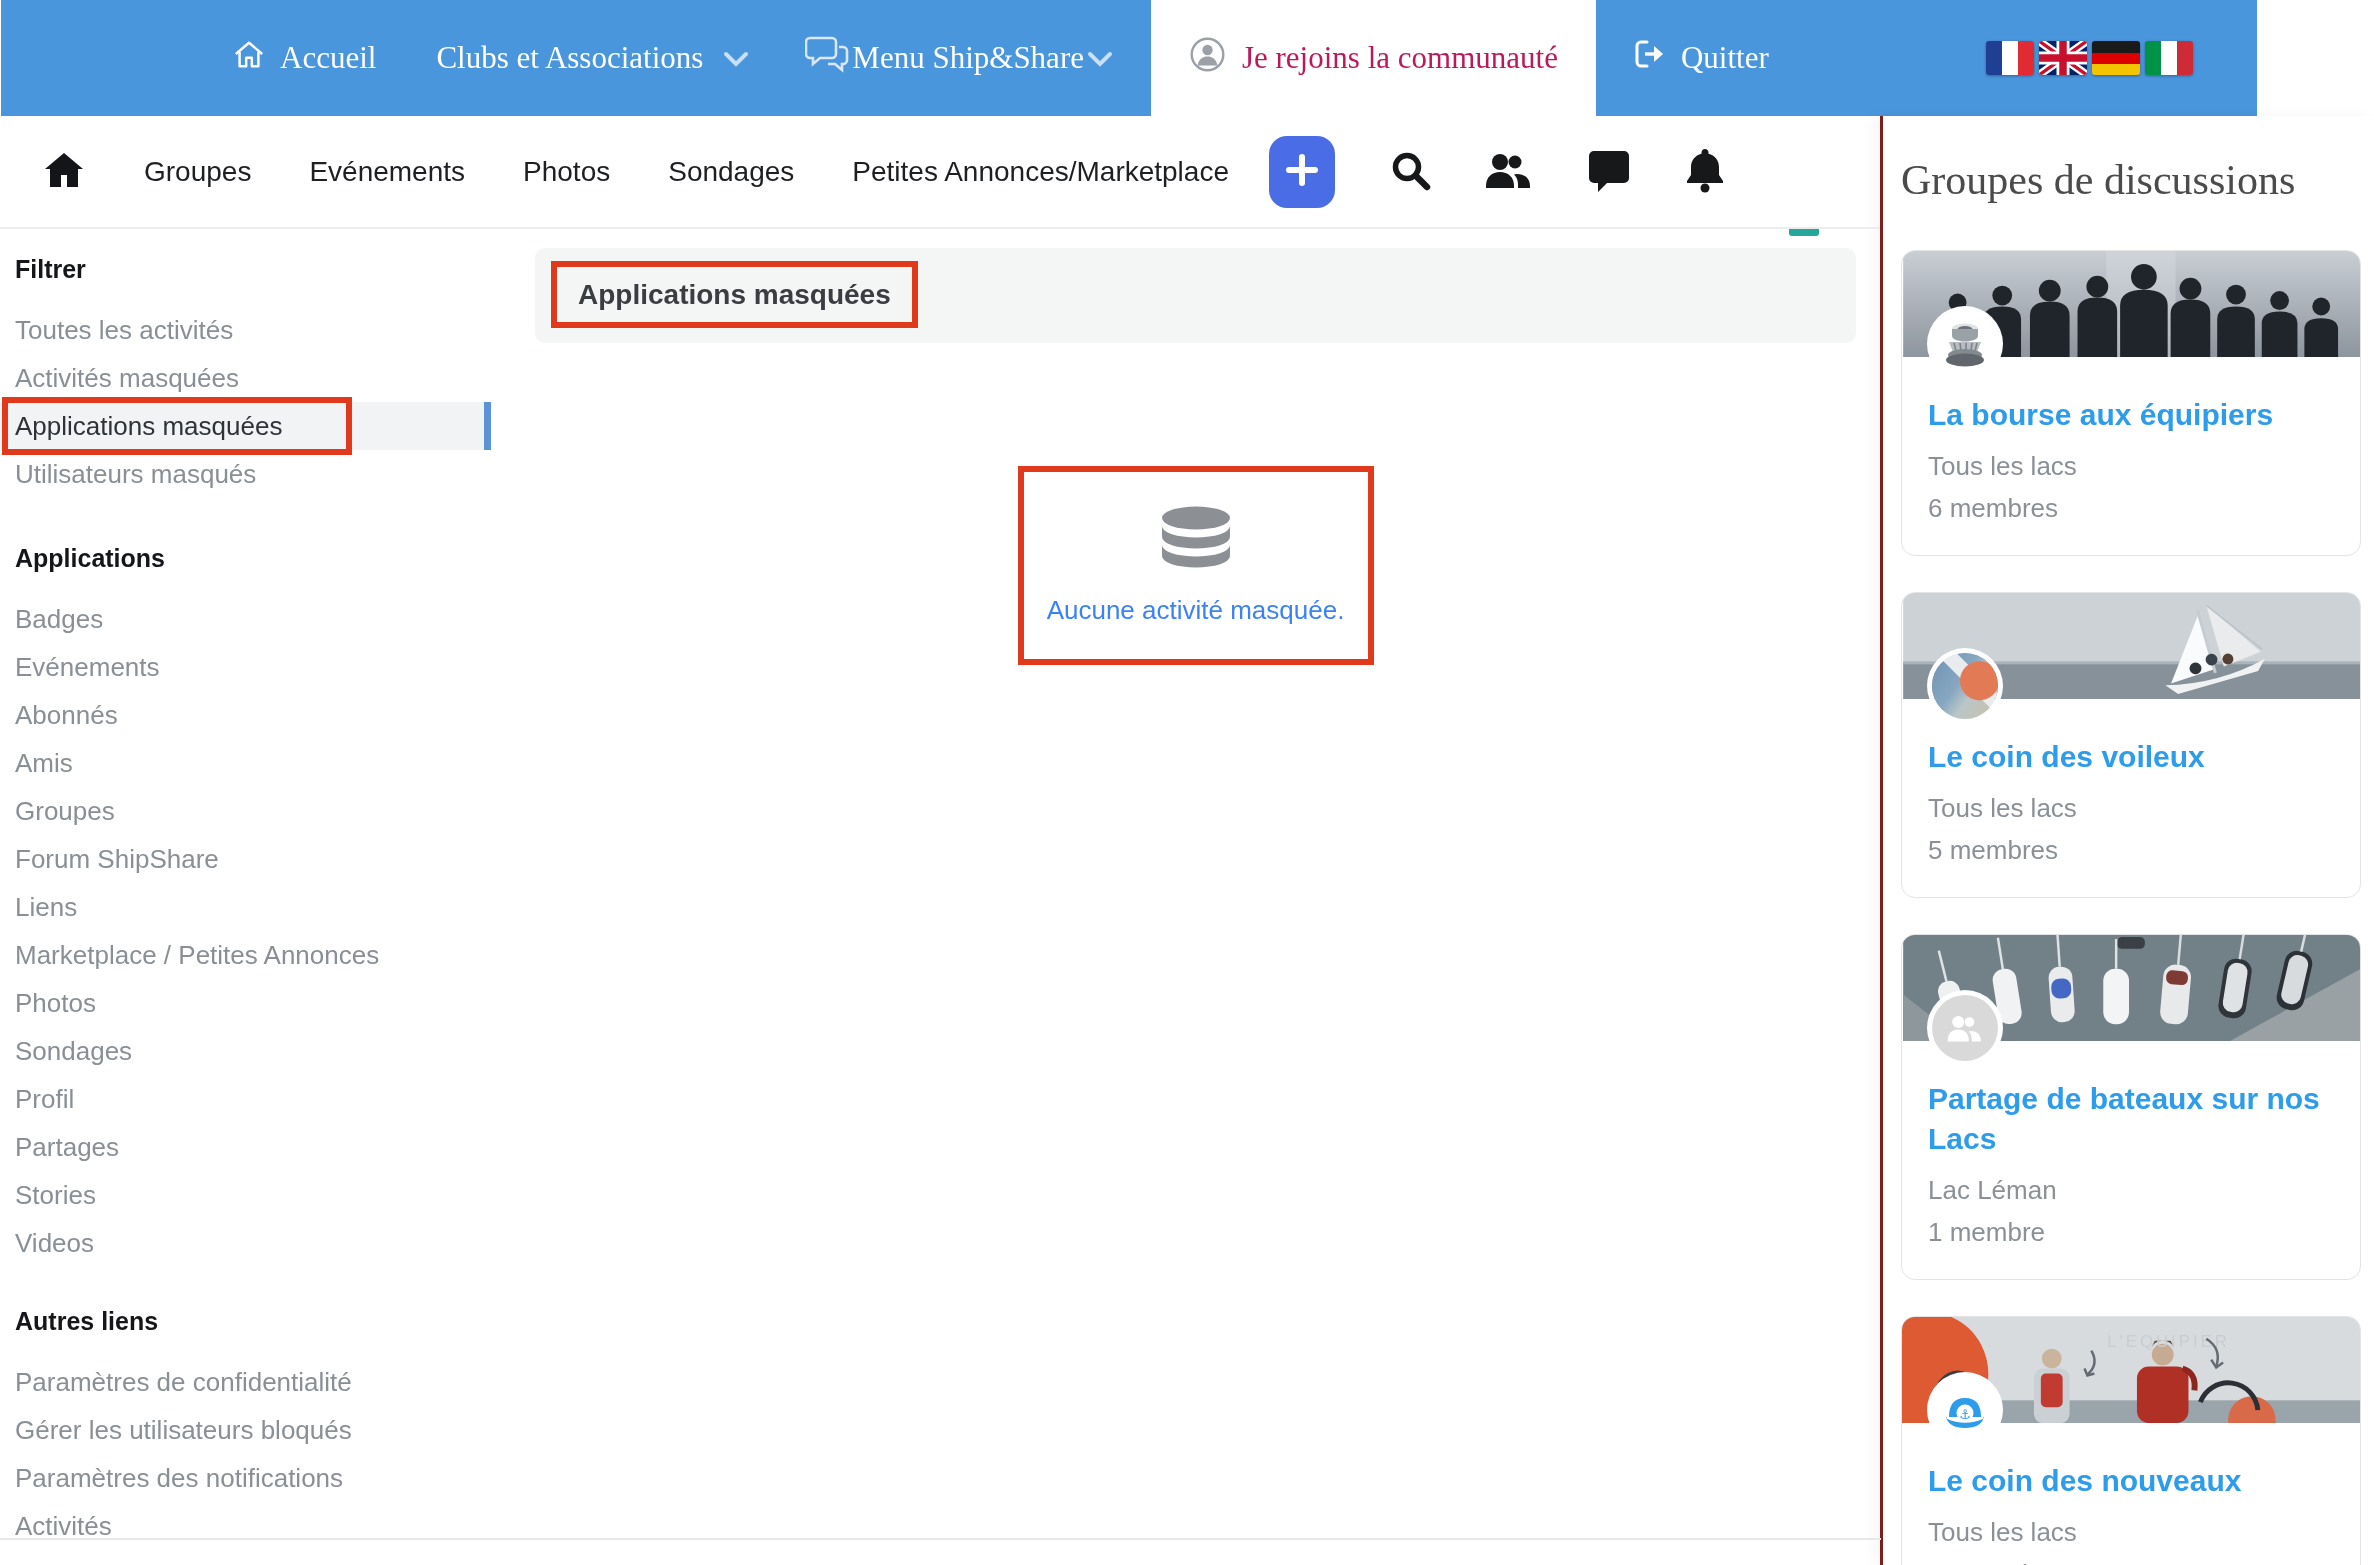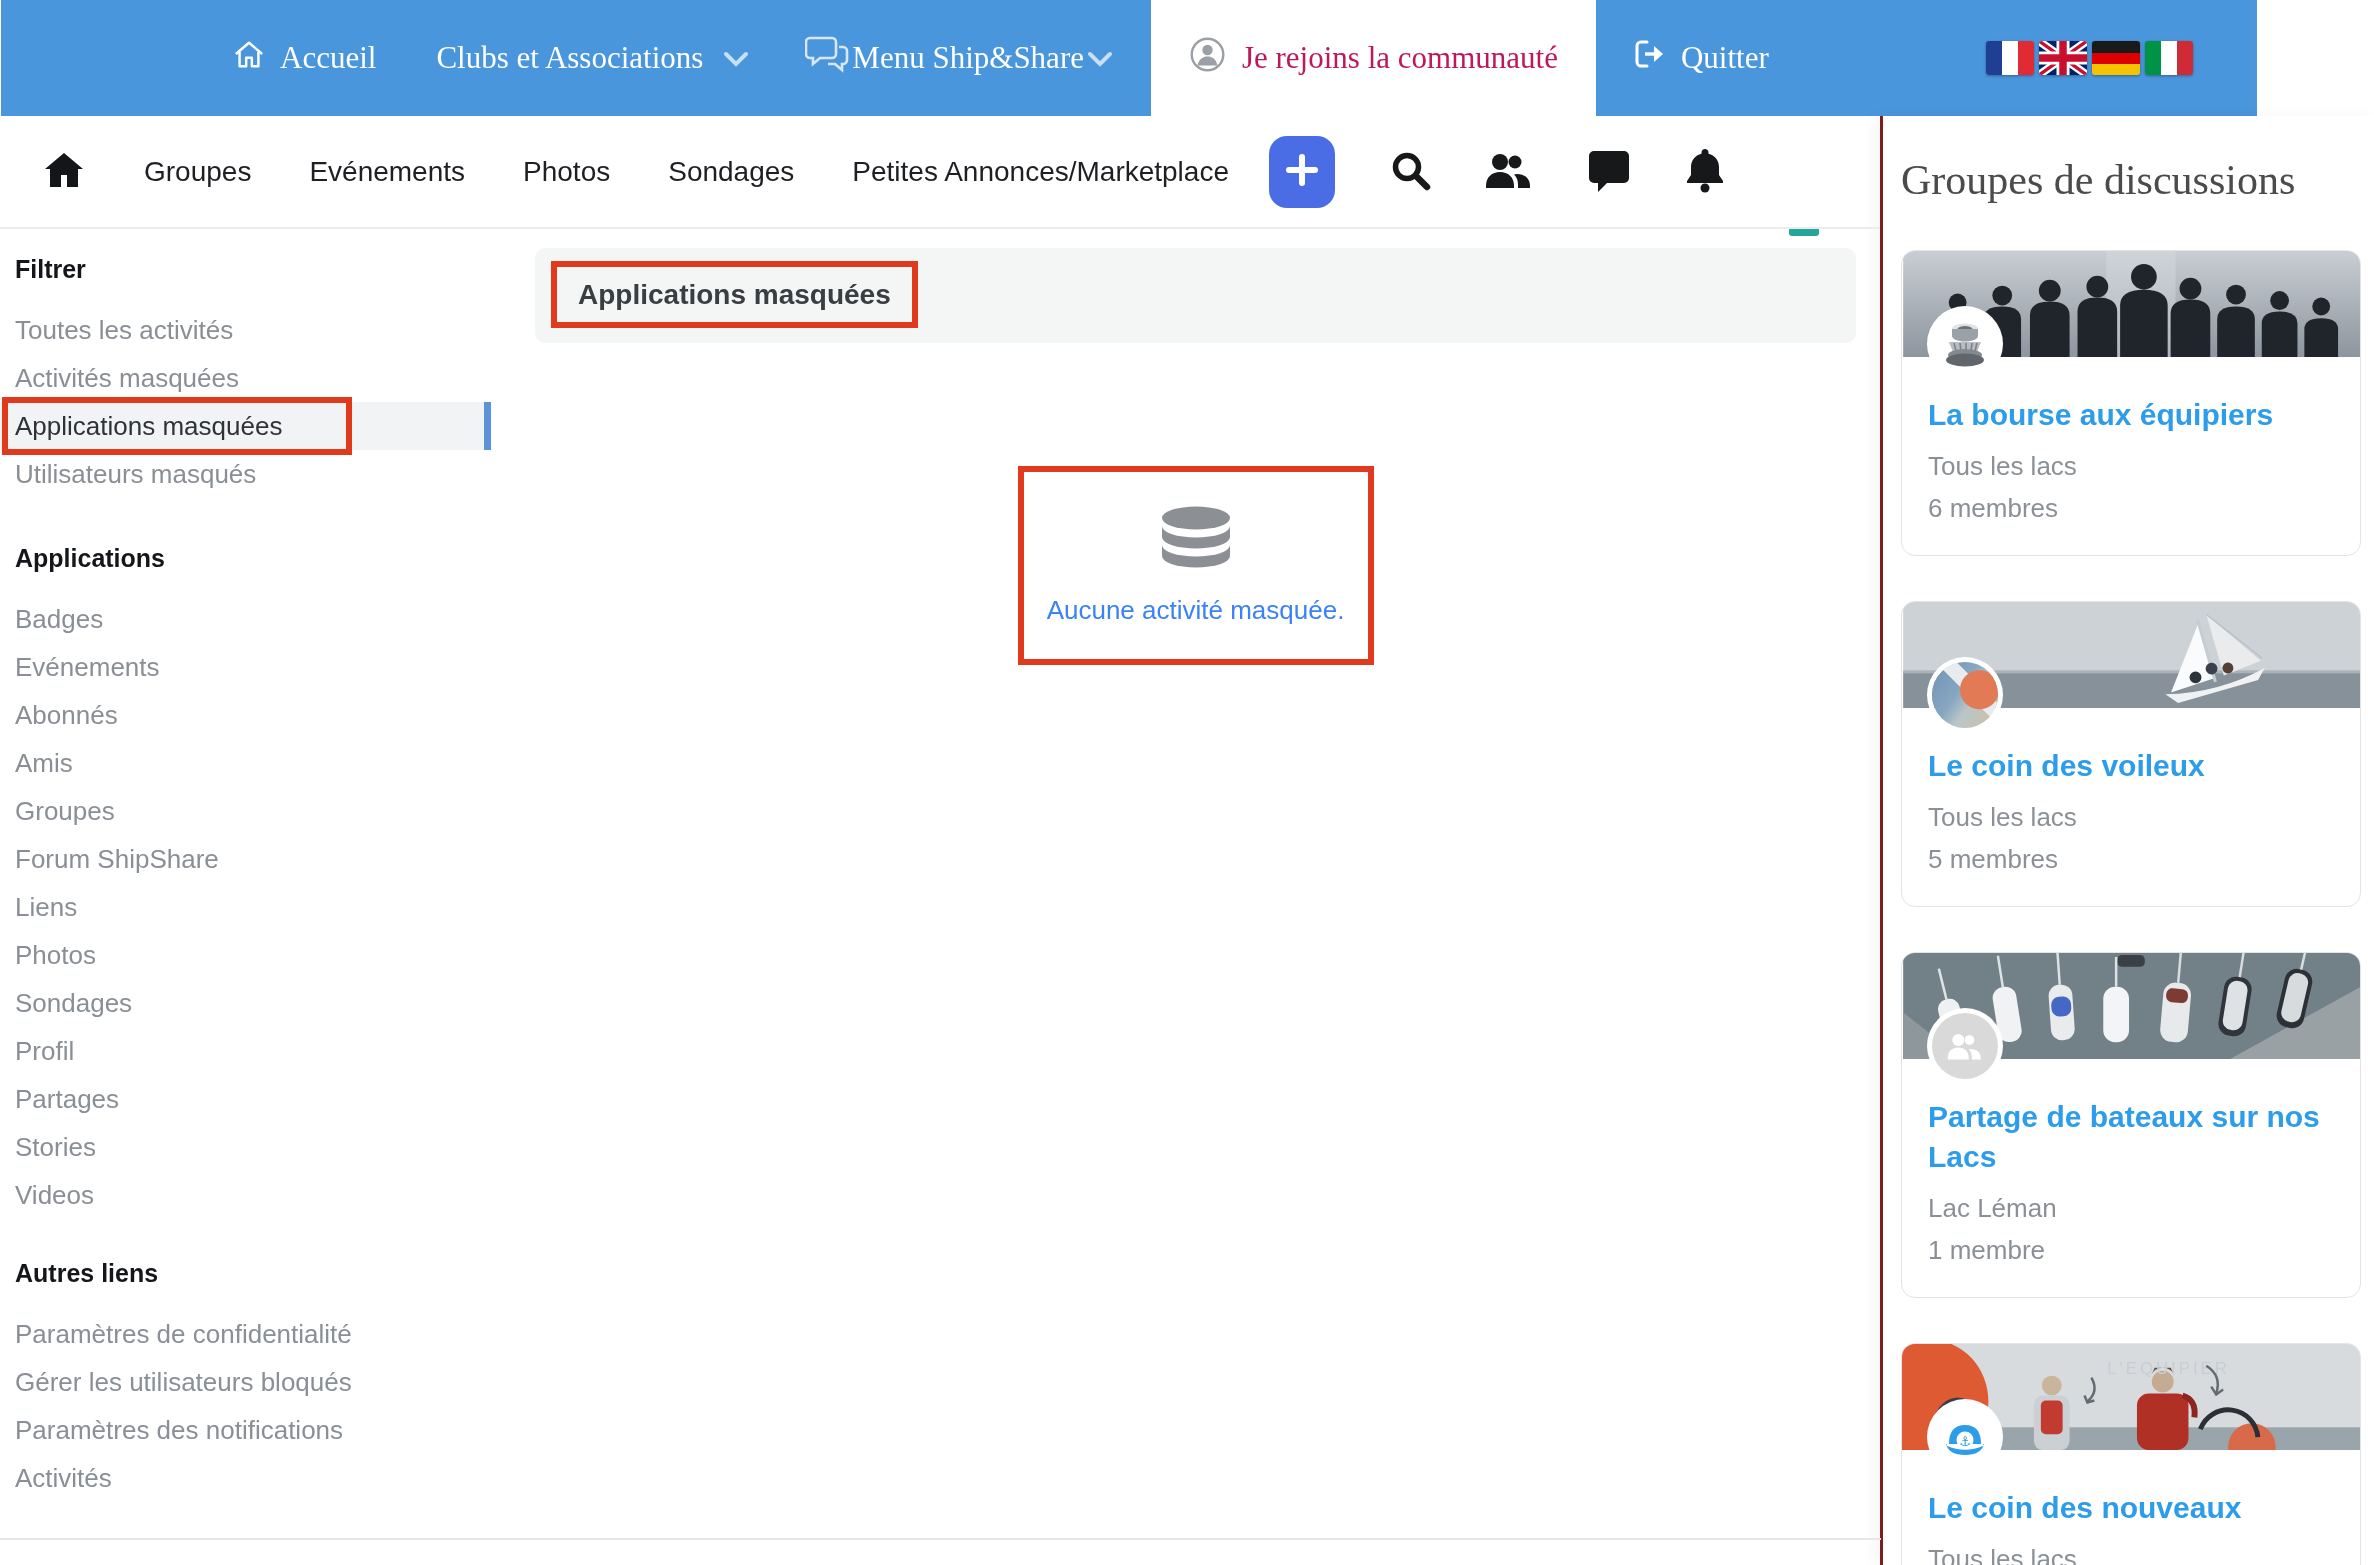"La bourse aux équipiers" .group-card { margin-bottom: 45px -> 36px }
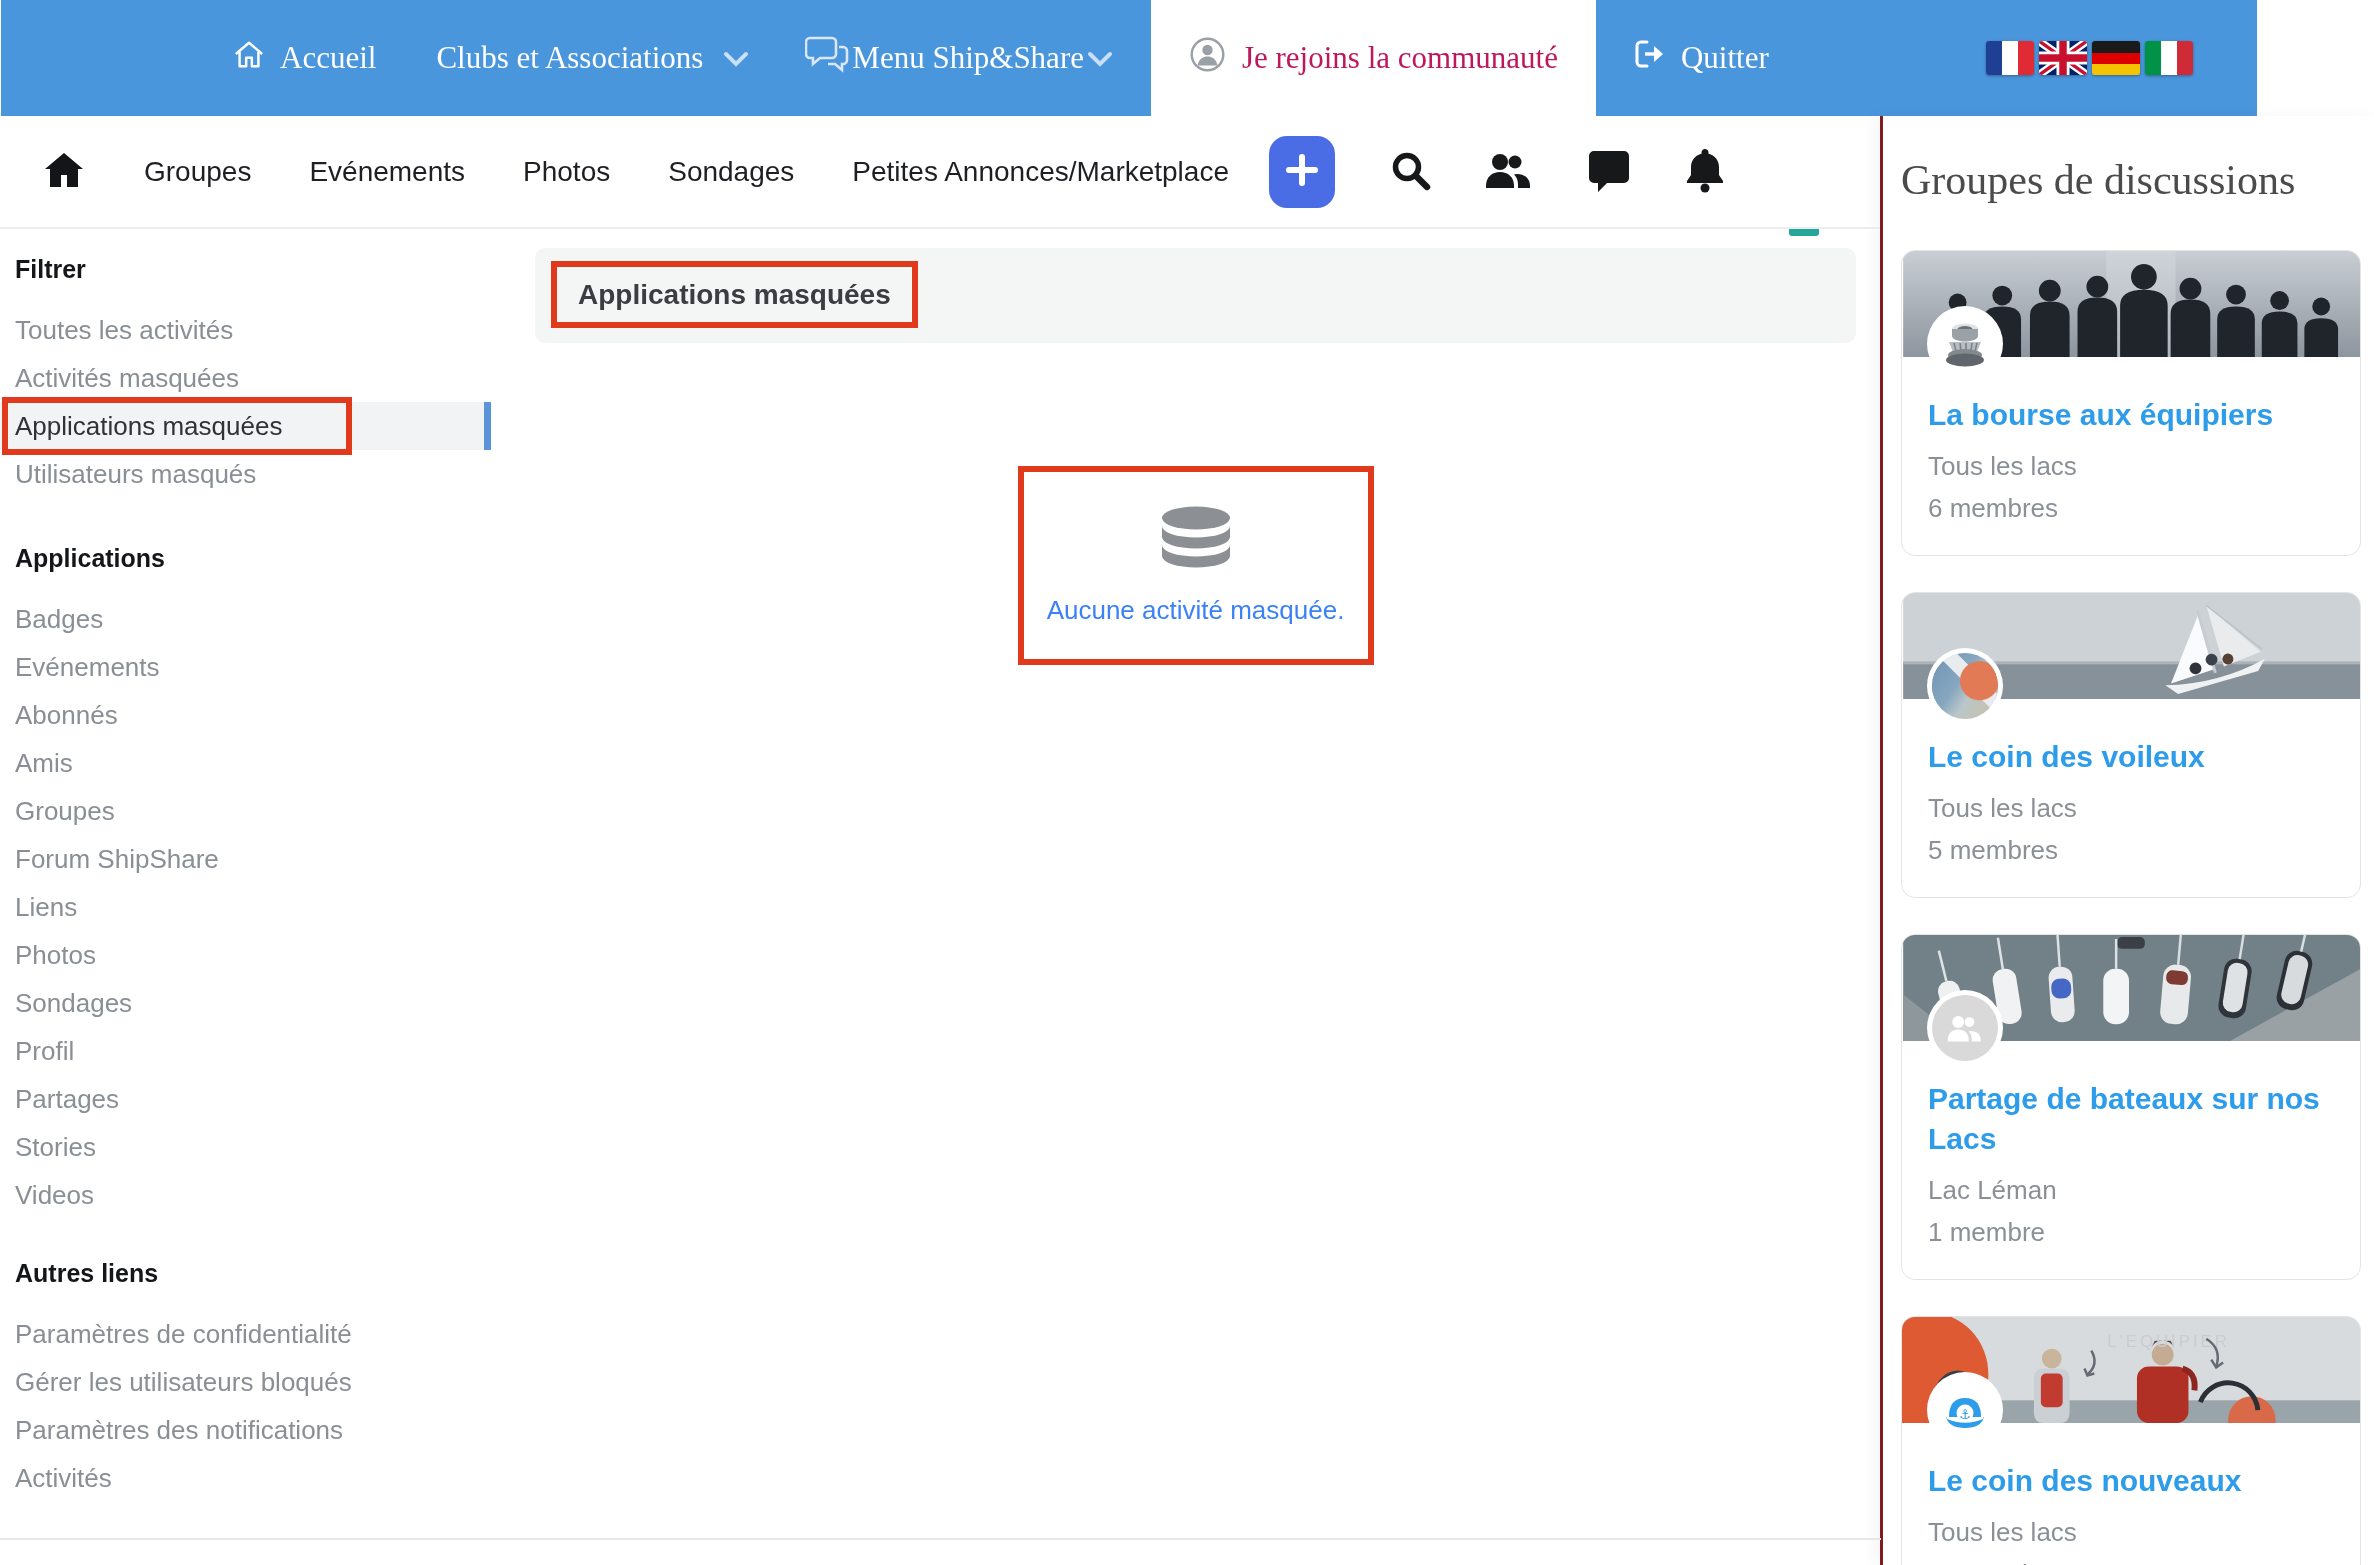"Marketplace / Petites Annonces" li { html: none -> <li>Marketplace / Petites Annonces</li> }
